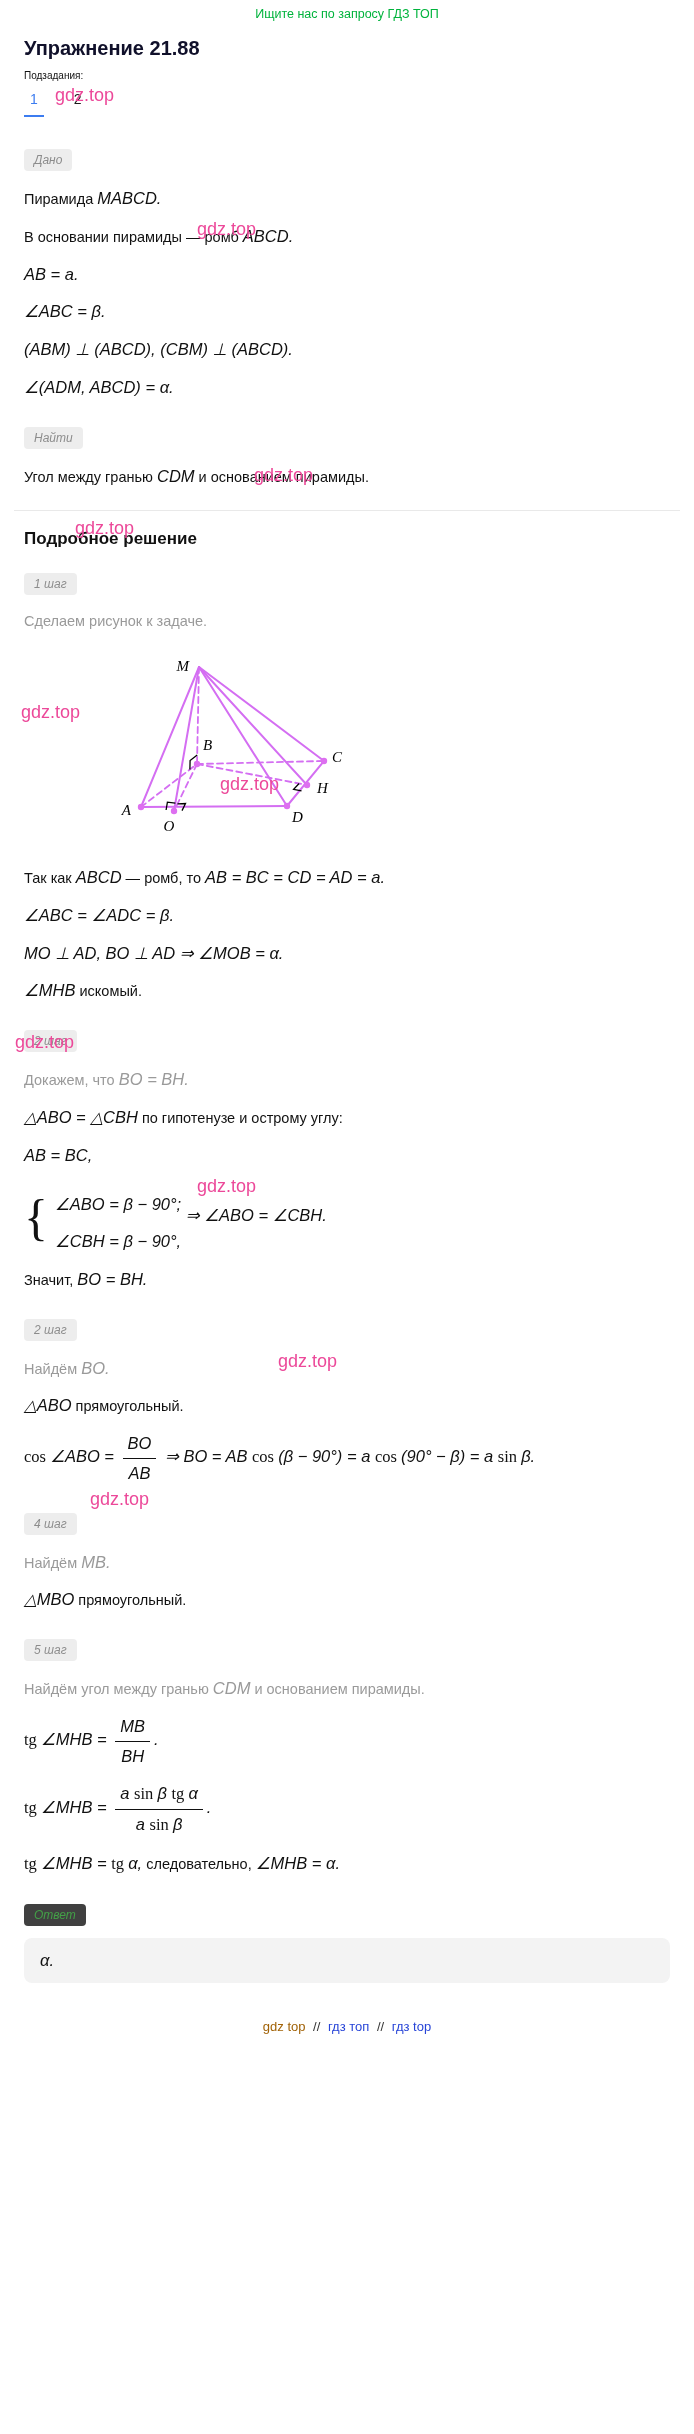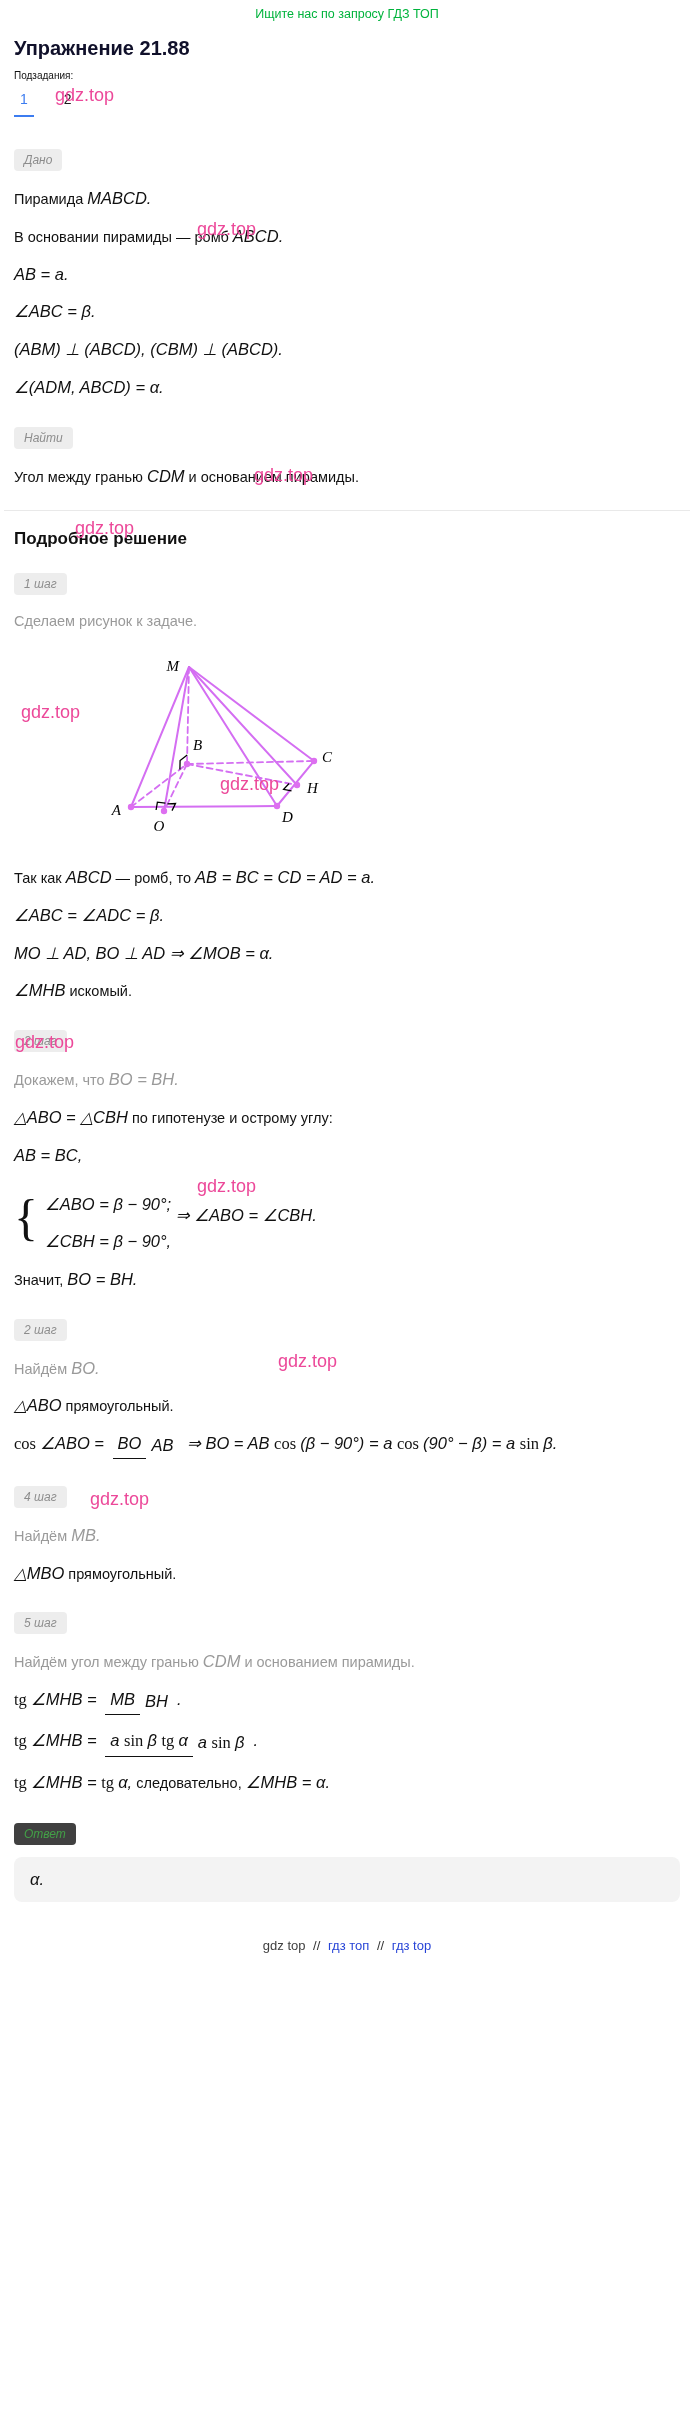"Ищите нас по запросу ГДЗ" .content { padding: 0 14px -> 0 24px }
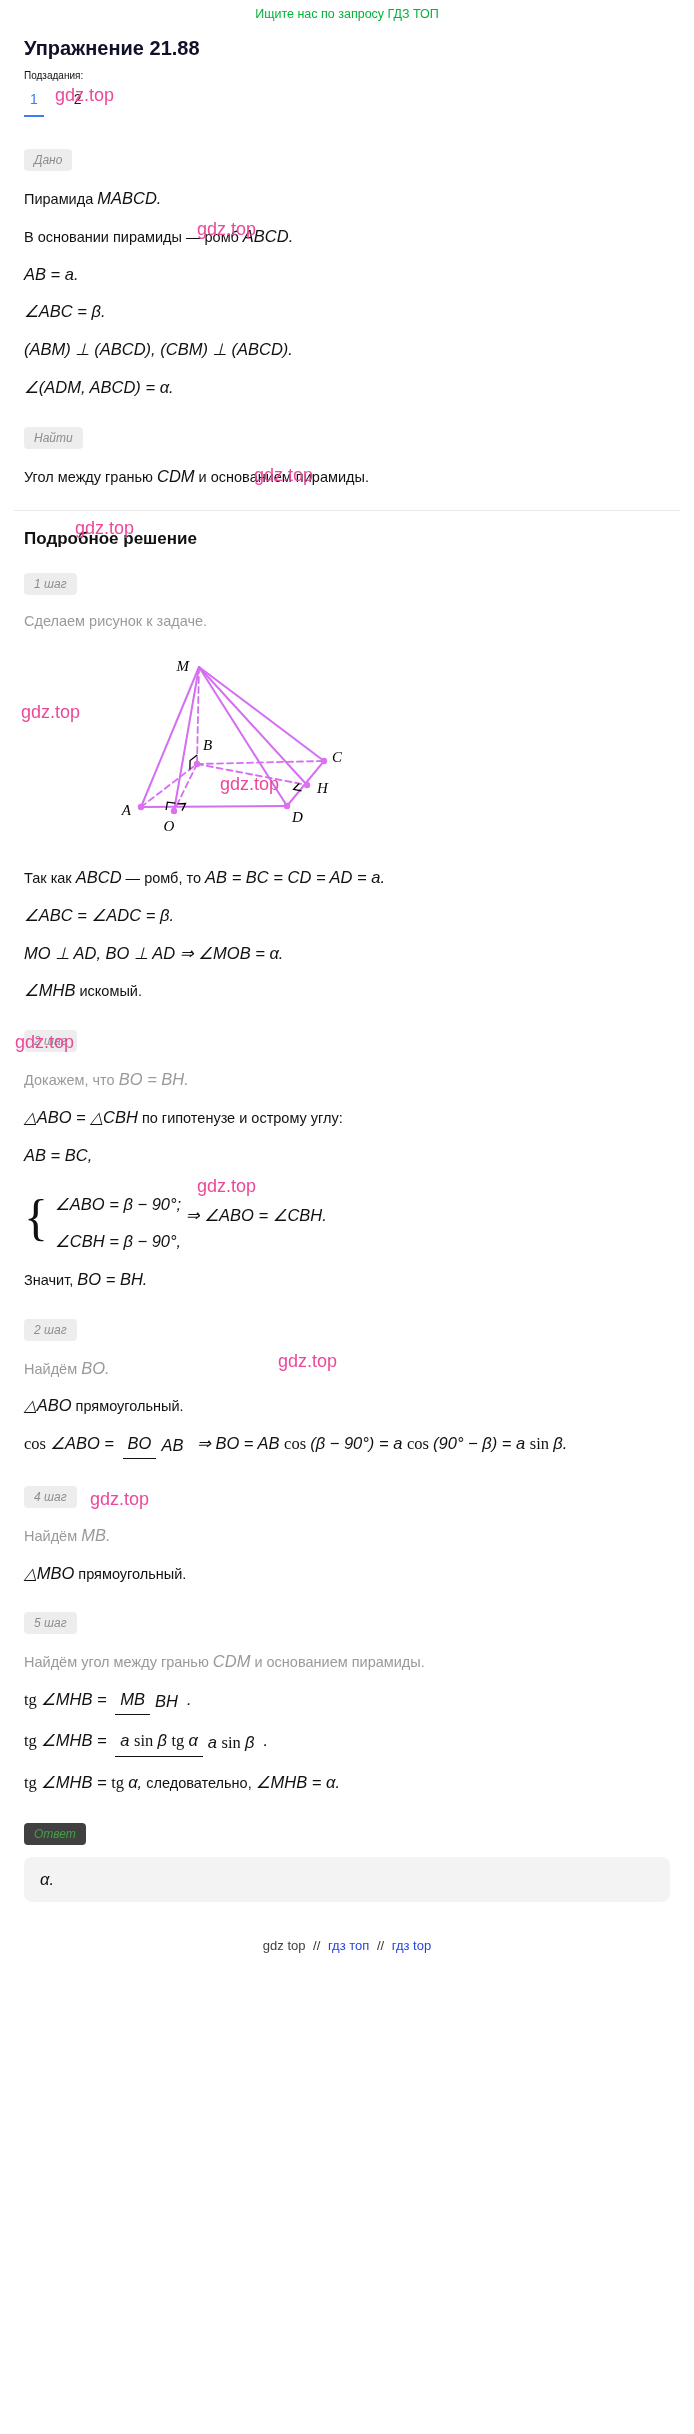"BO" .frac { flex-direction: row -> column }
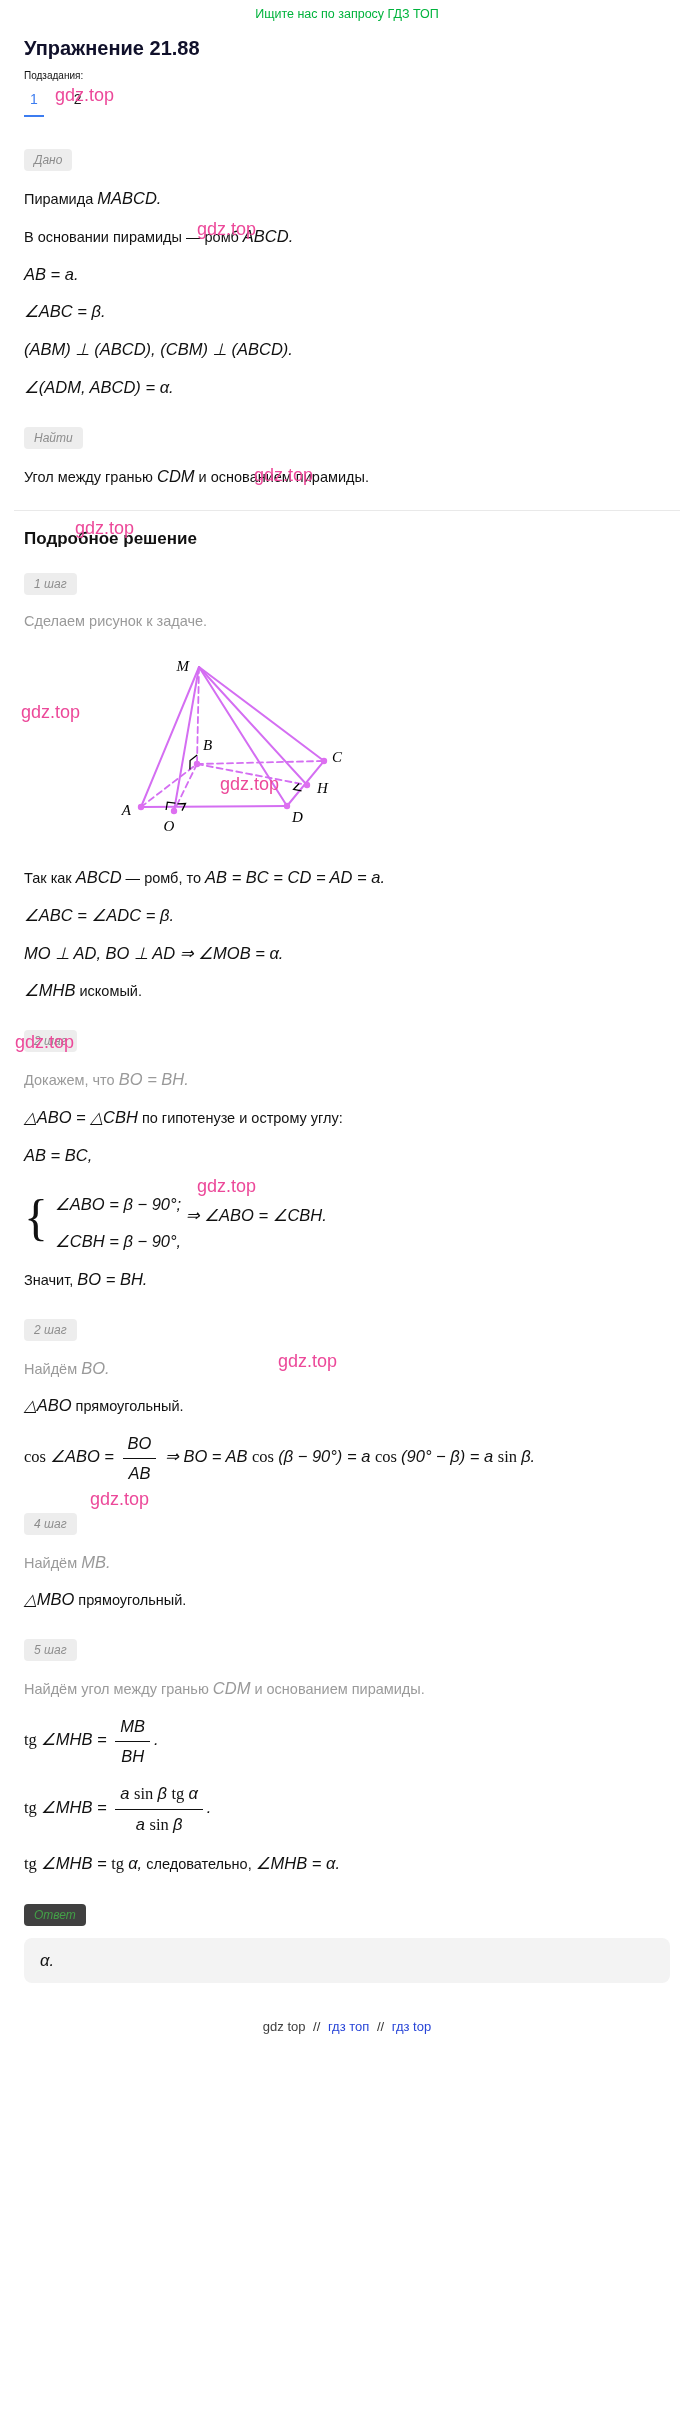"gdz top" .f-green { color: #404040 -> #a16207 }
